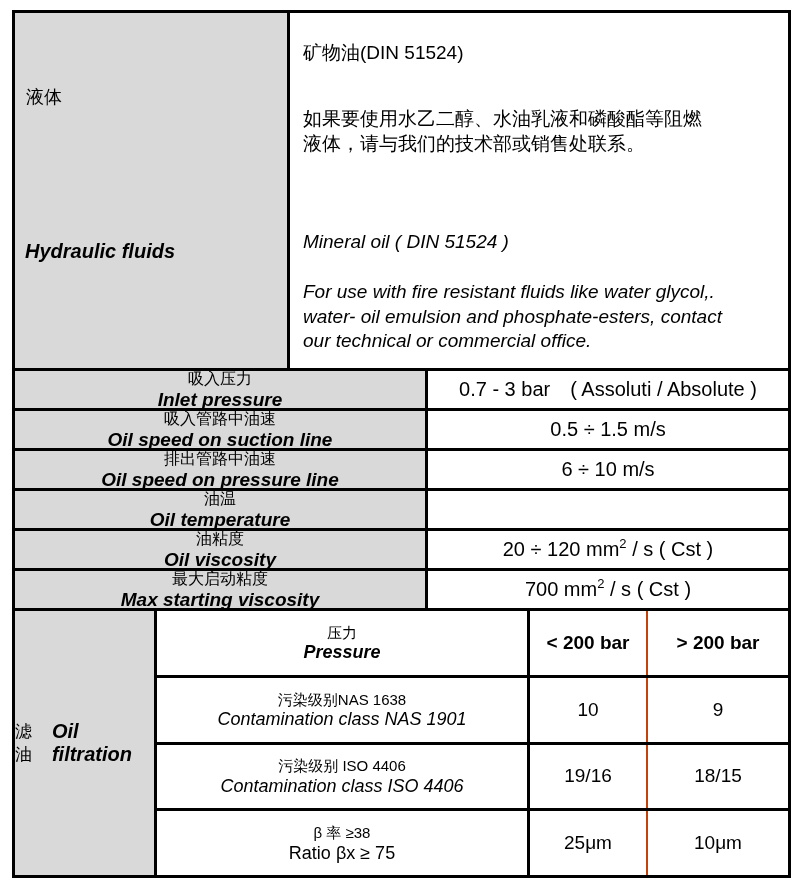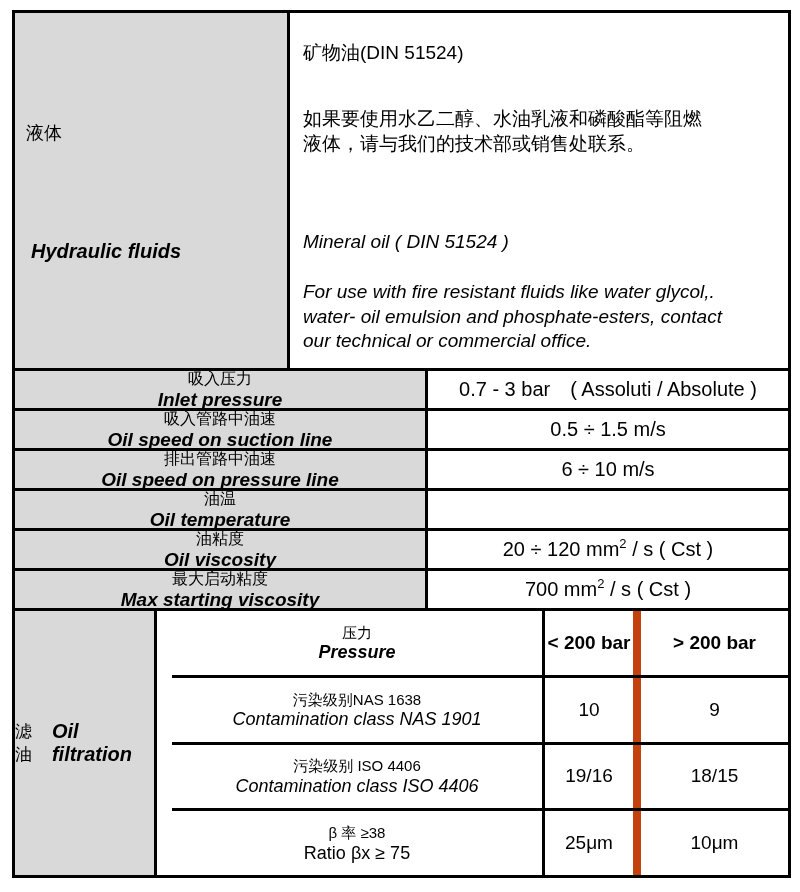"液体" .top-left .zh { margin-top: 36px -> none }
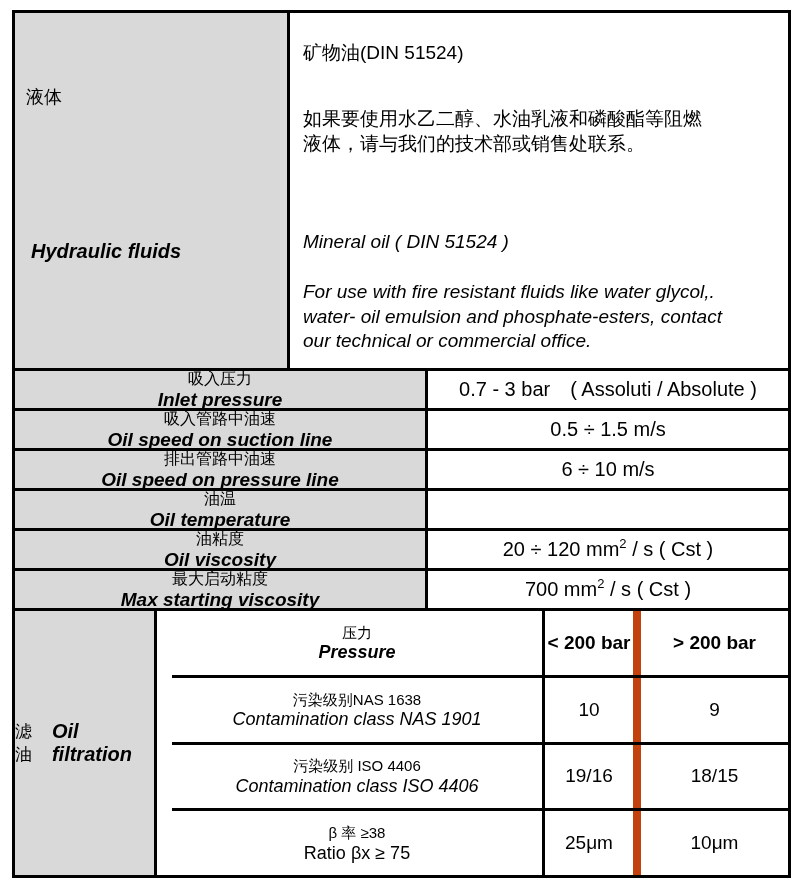"Hydraulic fluids" .top-left .en { left: 16px -> 10px }
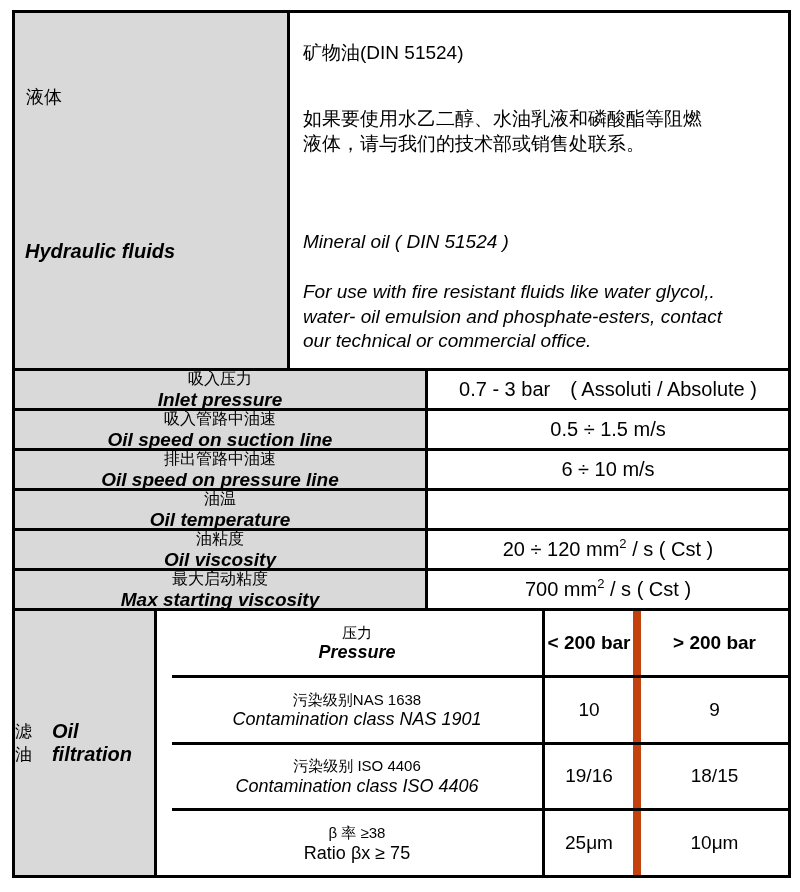"压力" .filt-grid { padding-left: 15px -> none }
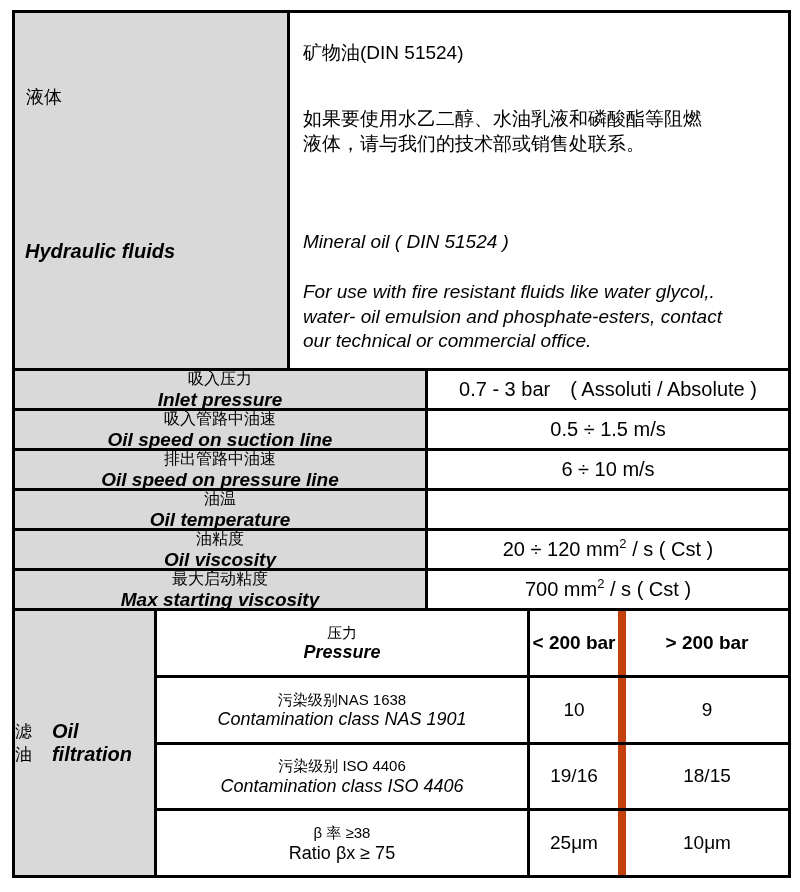"< 200 bar" .f-v1 { border-right: 8px solid #c2410c -> 2px solid #c2410c; width: 96px -> 118px }
